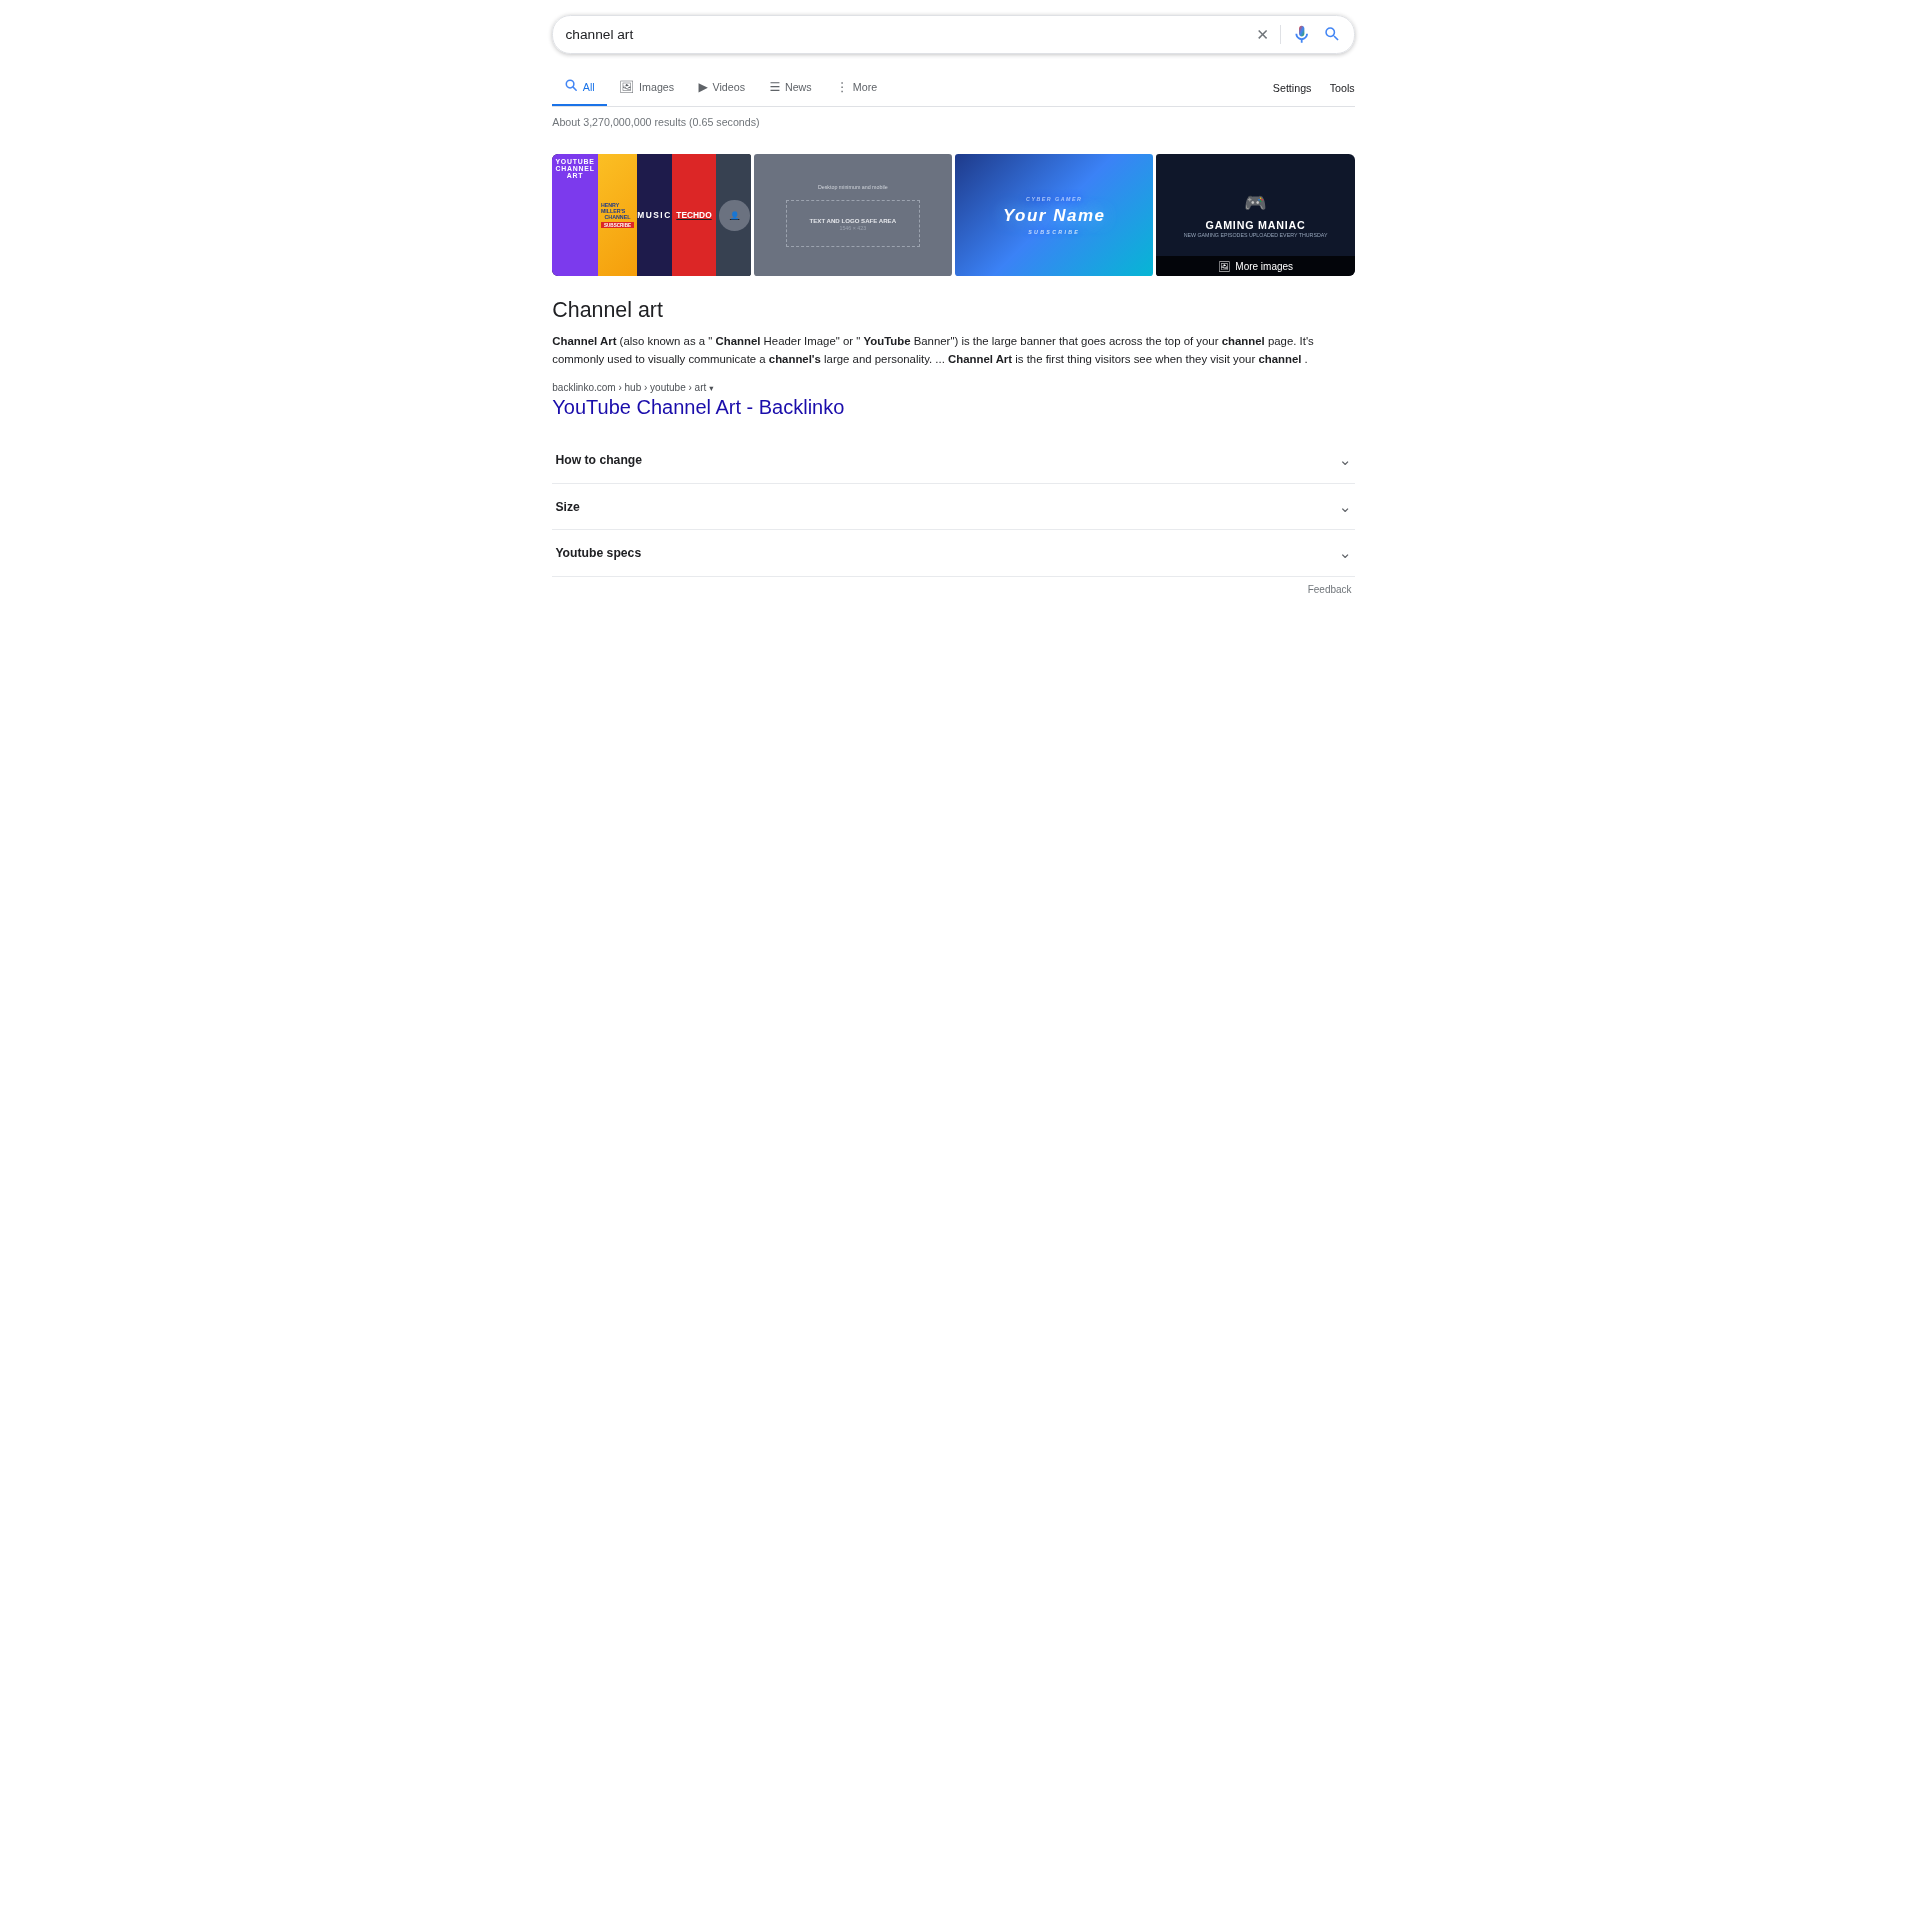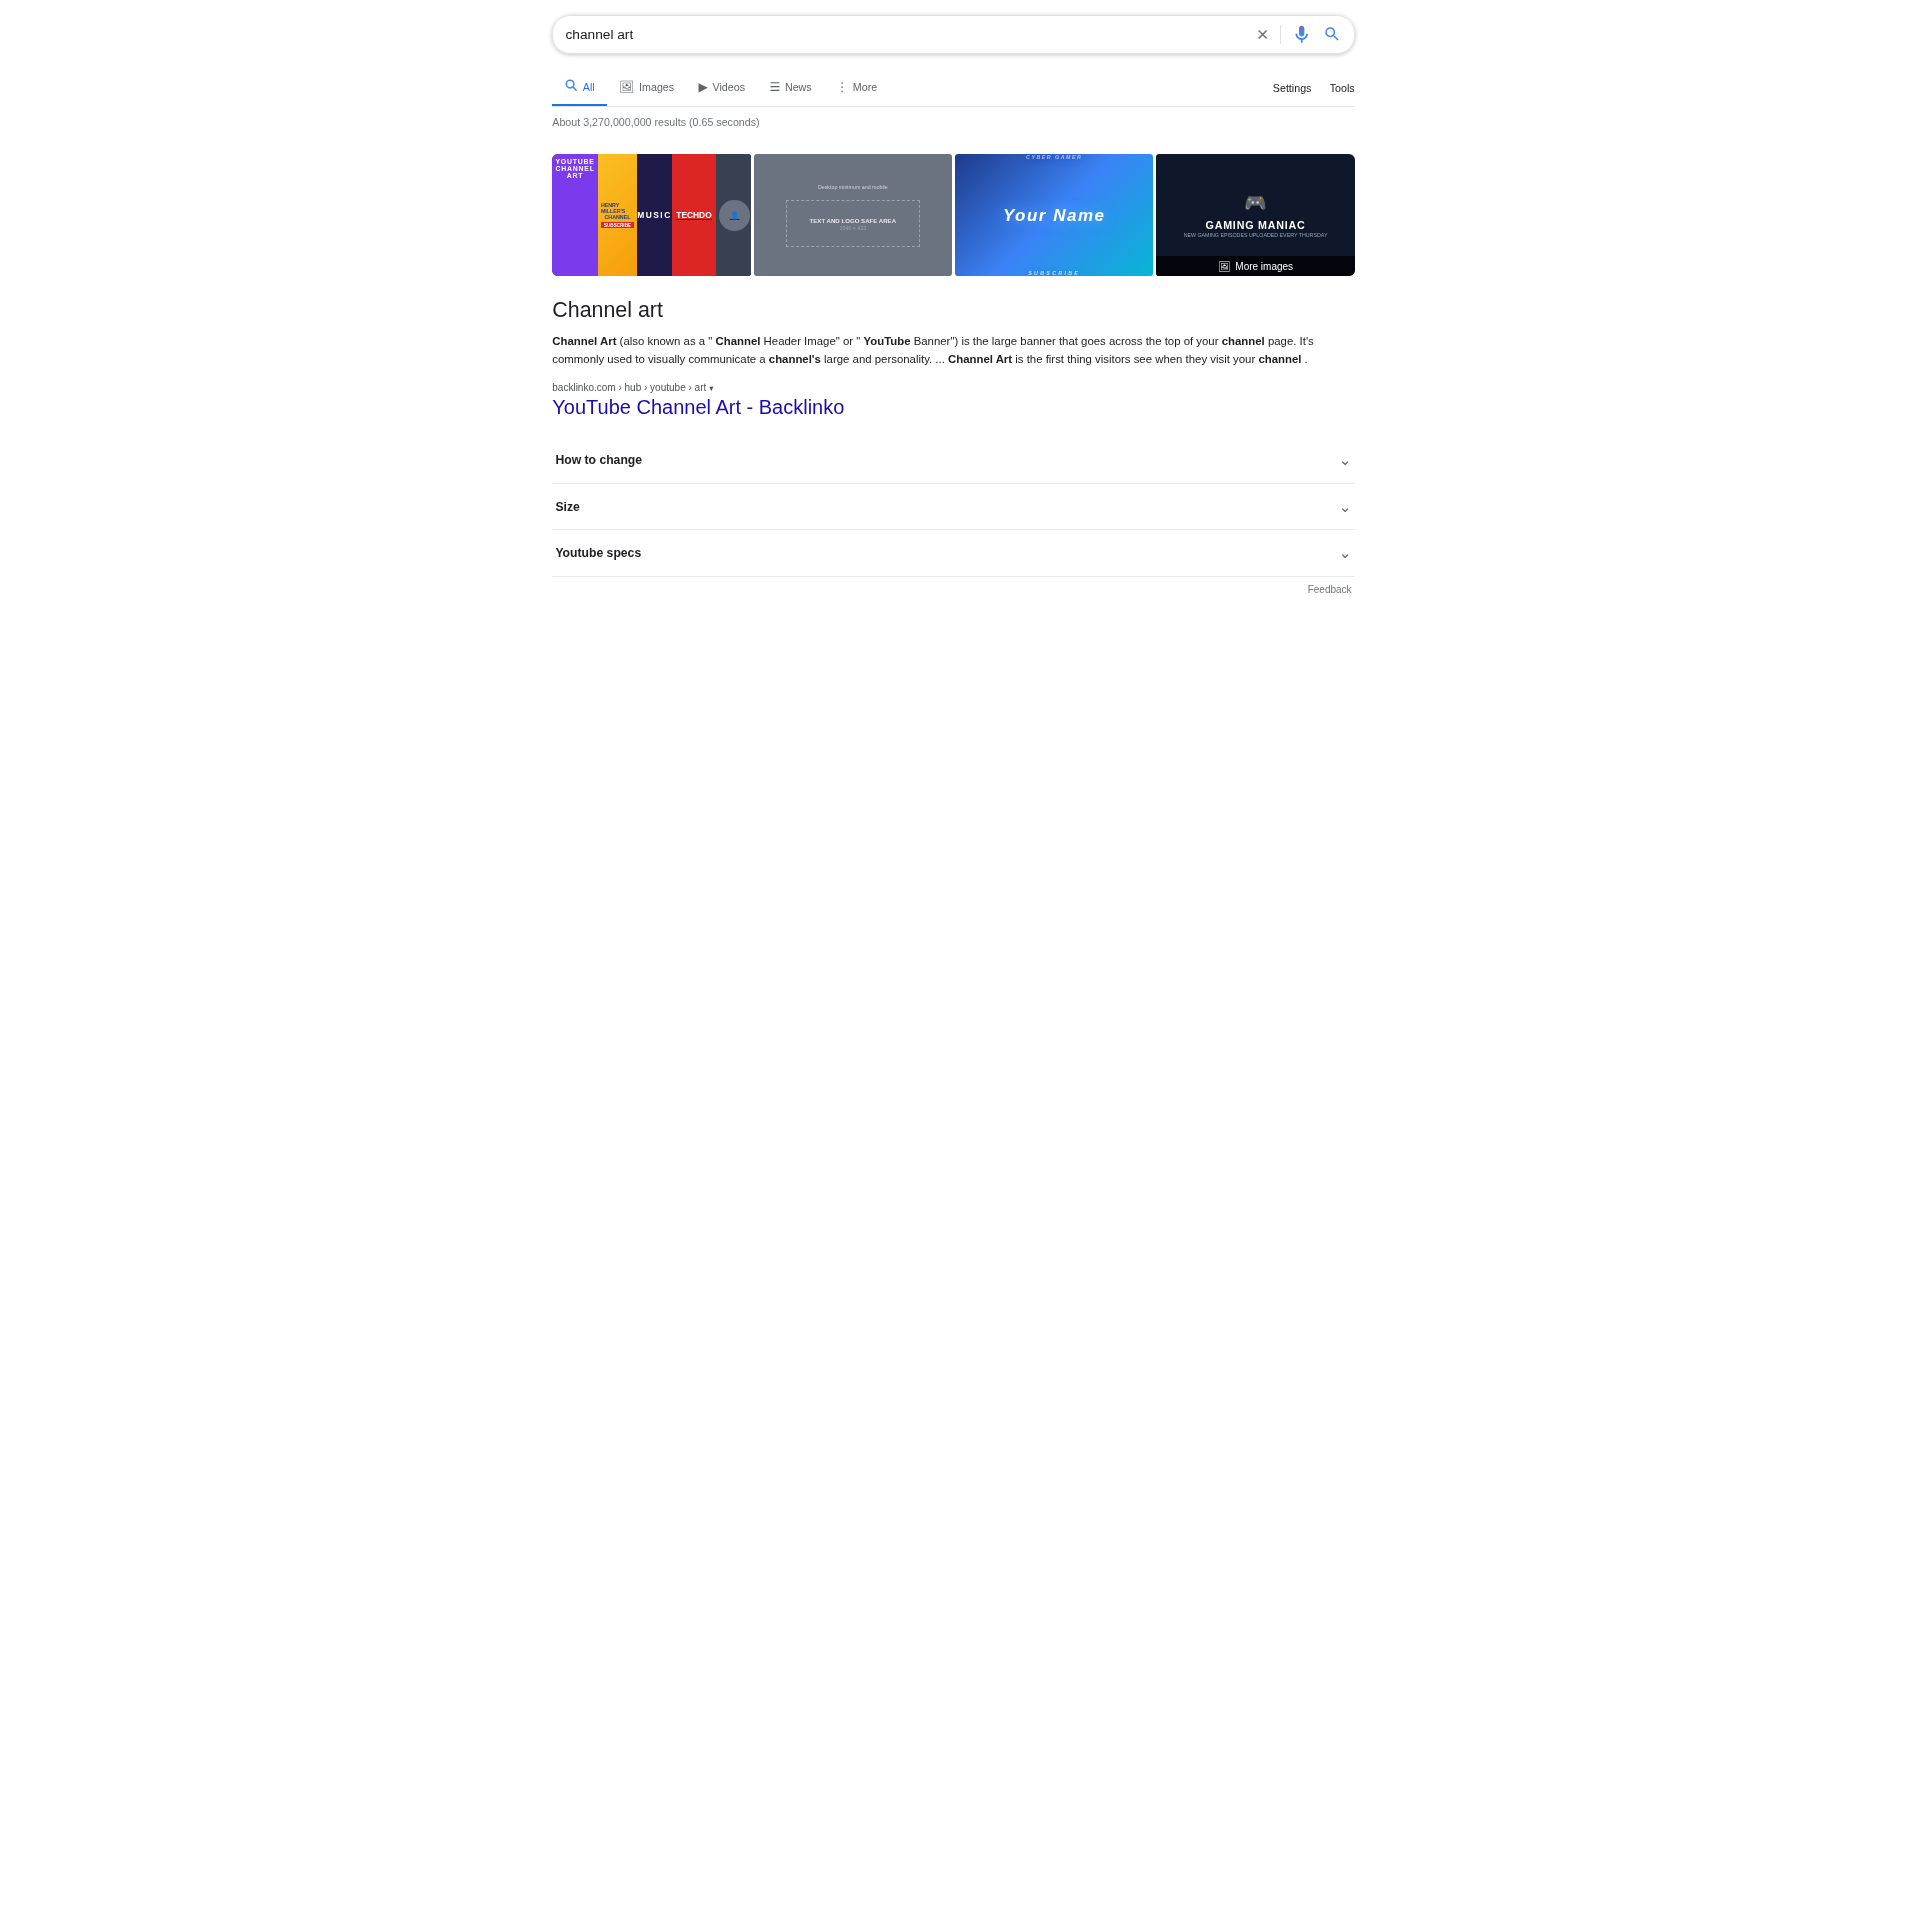"Your Name" .img3 { justify-content: space-between -> center }
